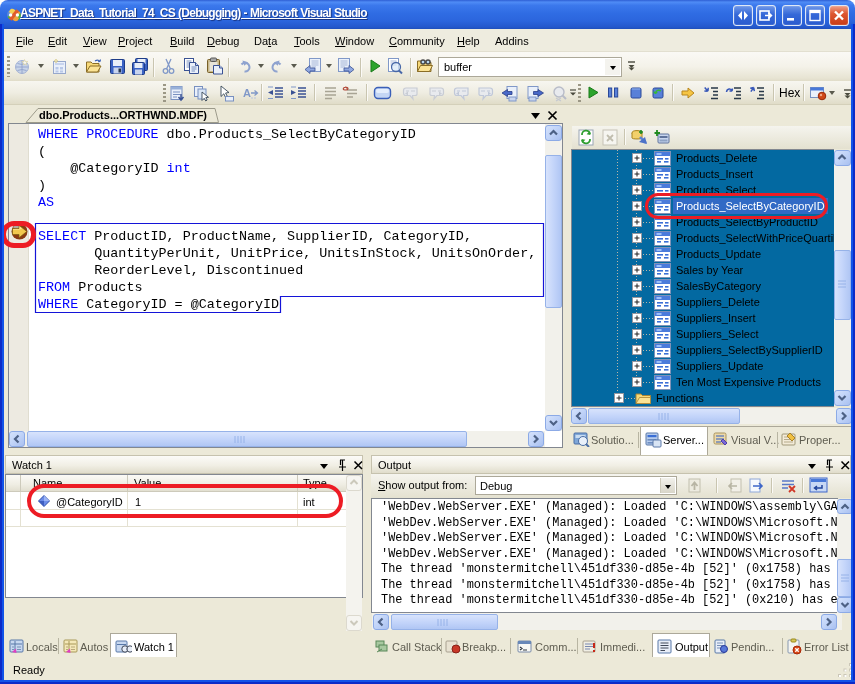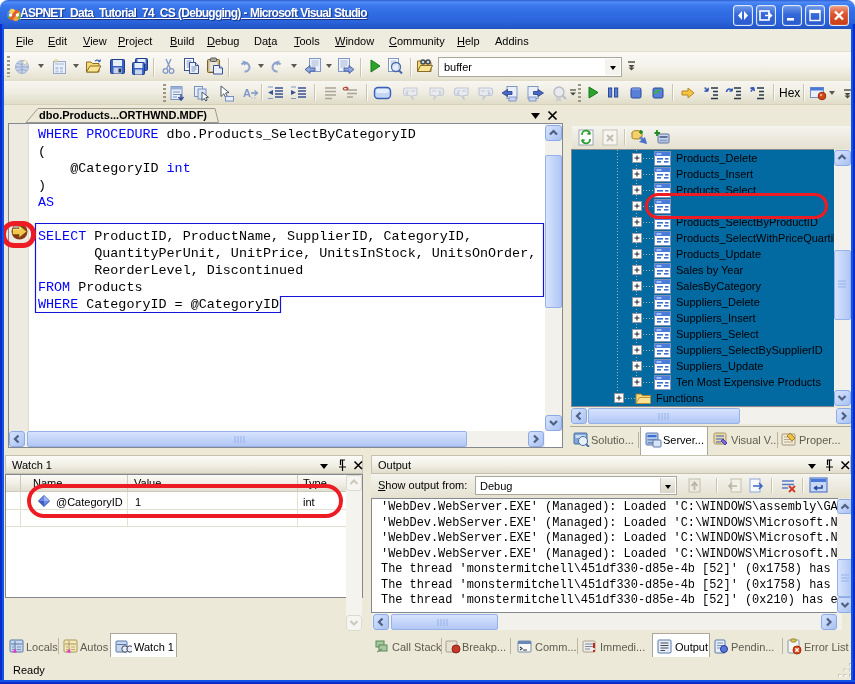"Products_SelectByCategoryID" div.abs { html: none -> <div>Products_SelectByCategoryID</div> }
